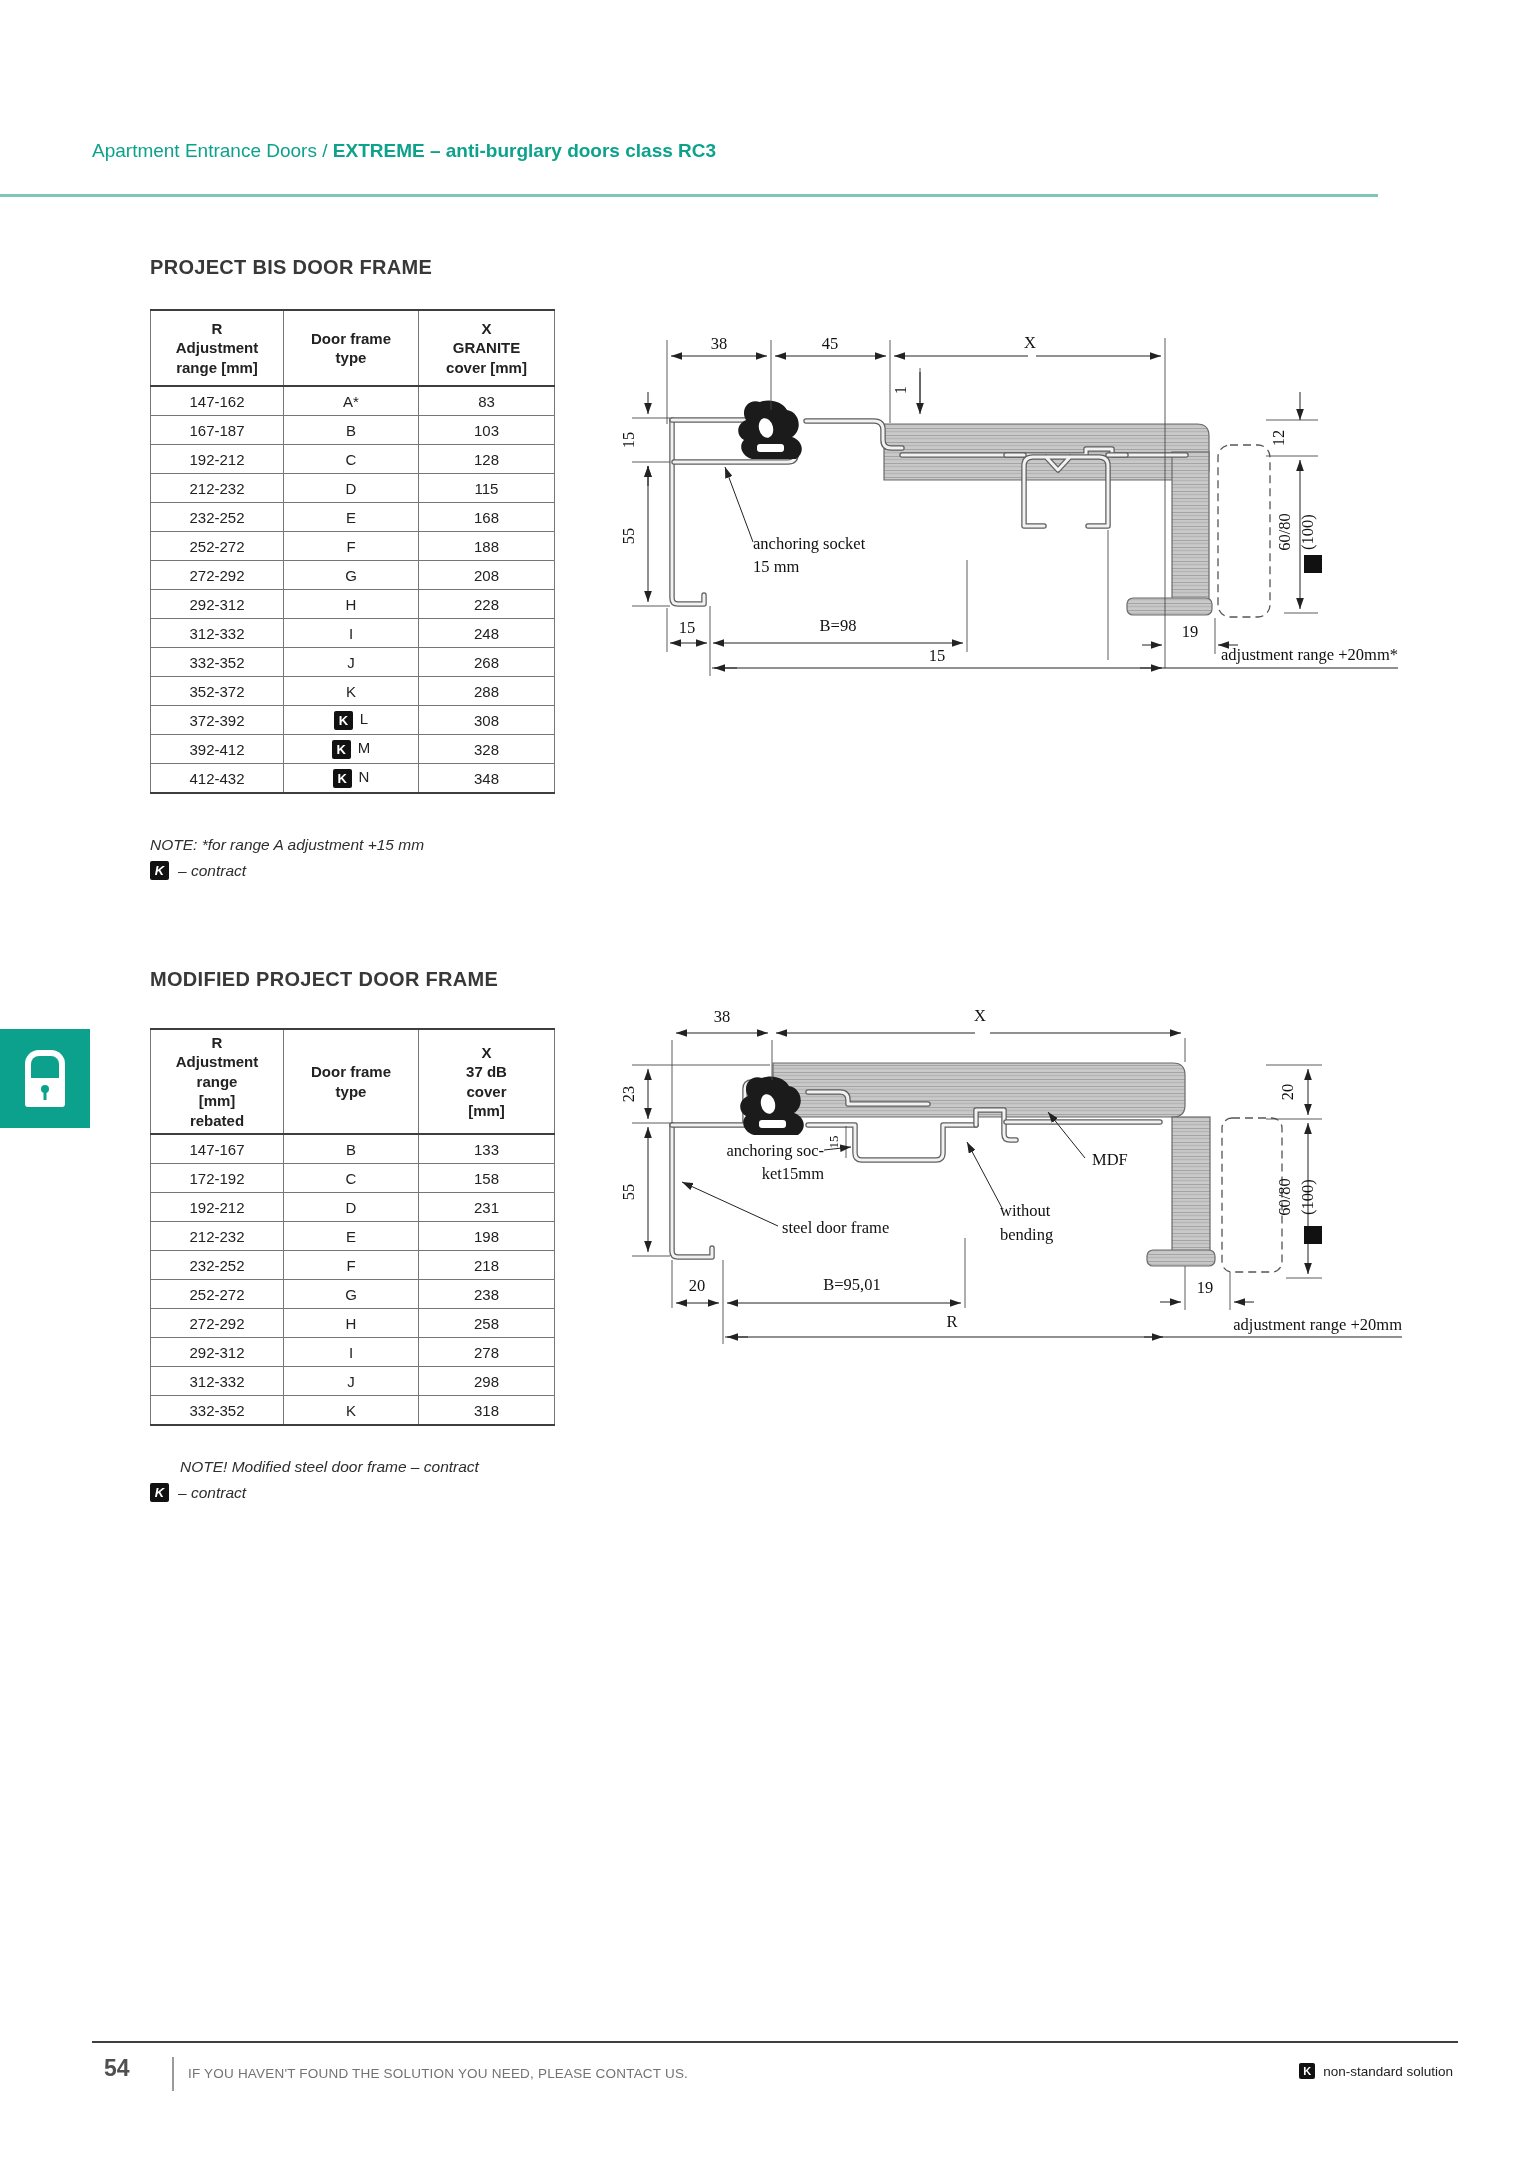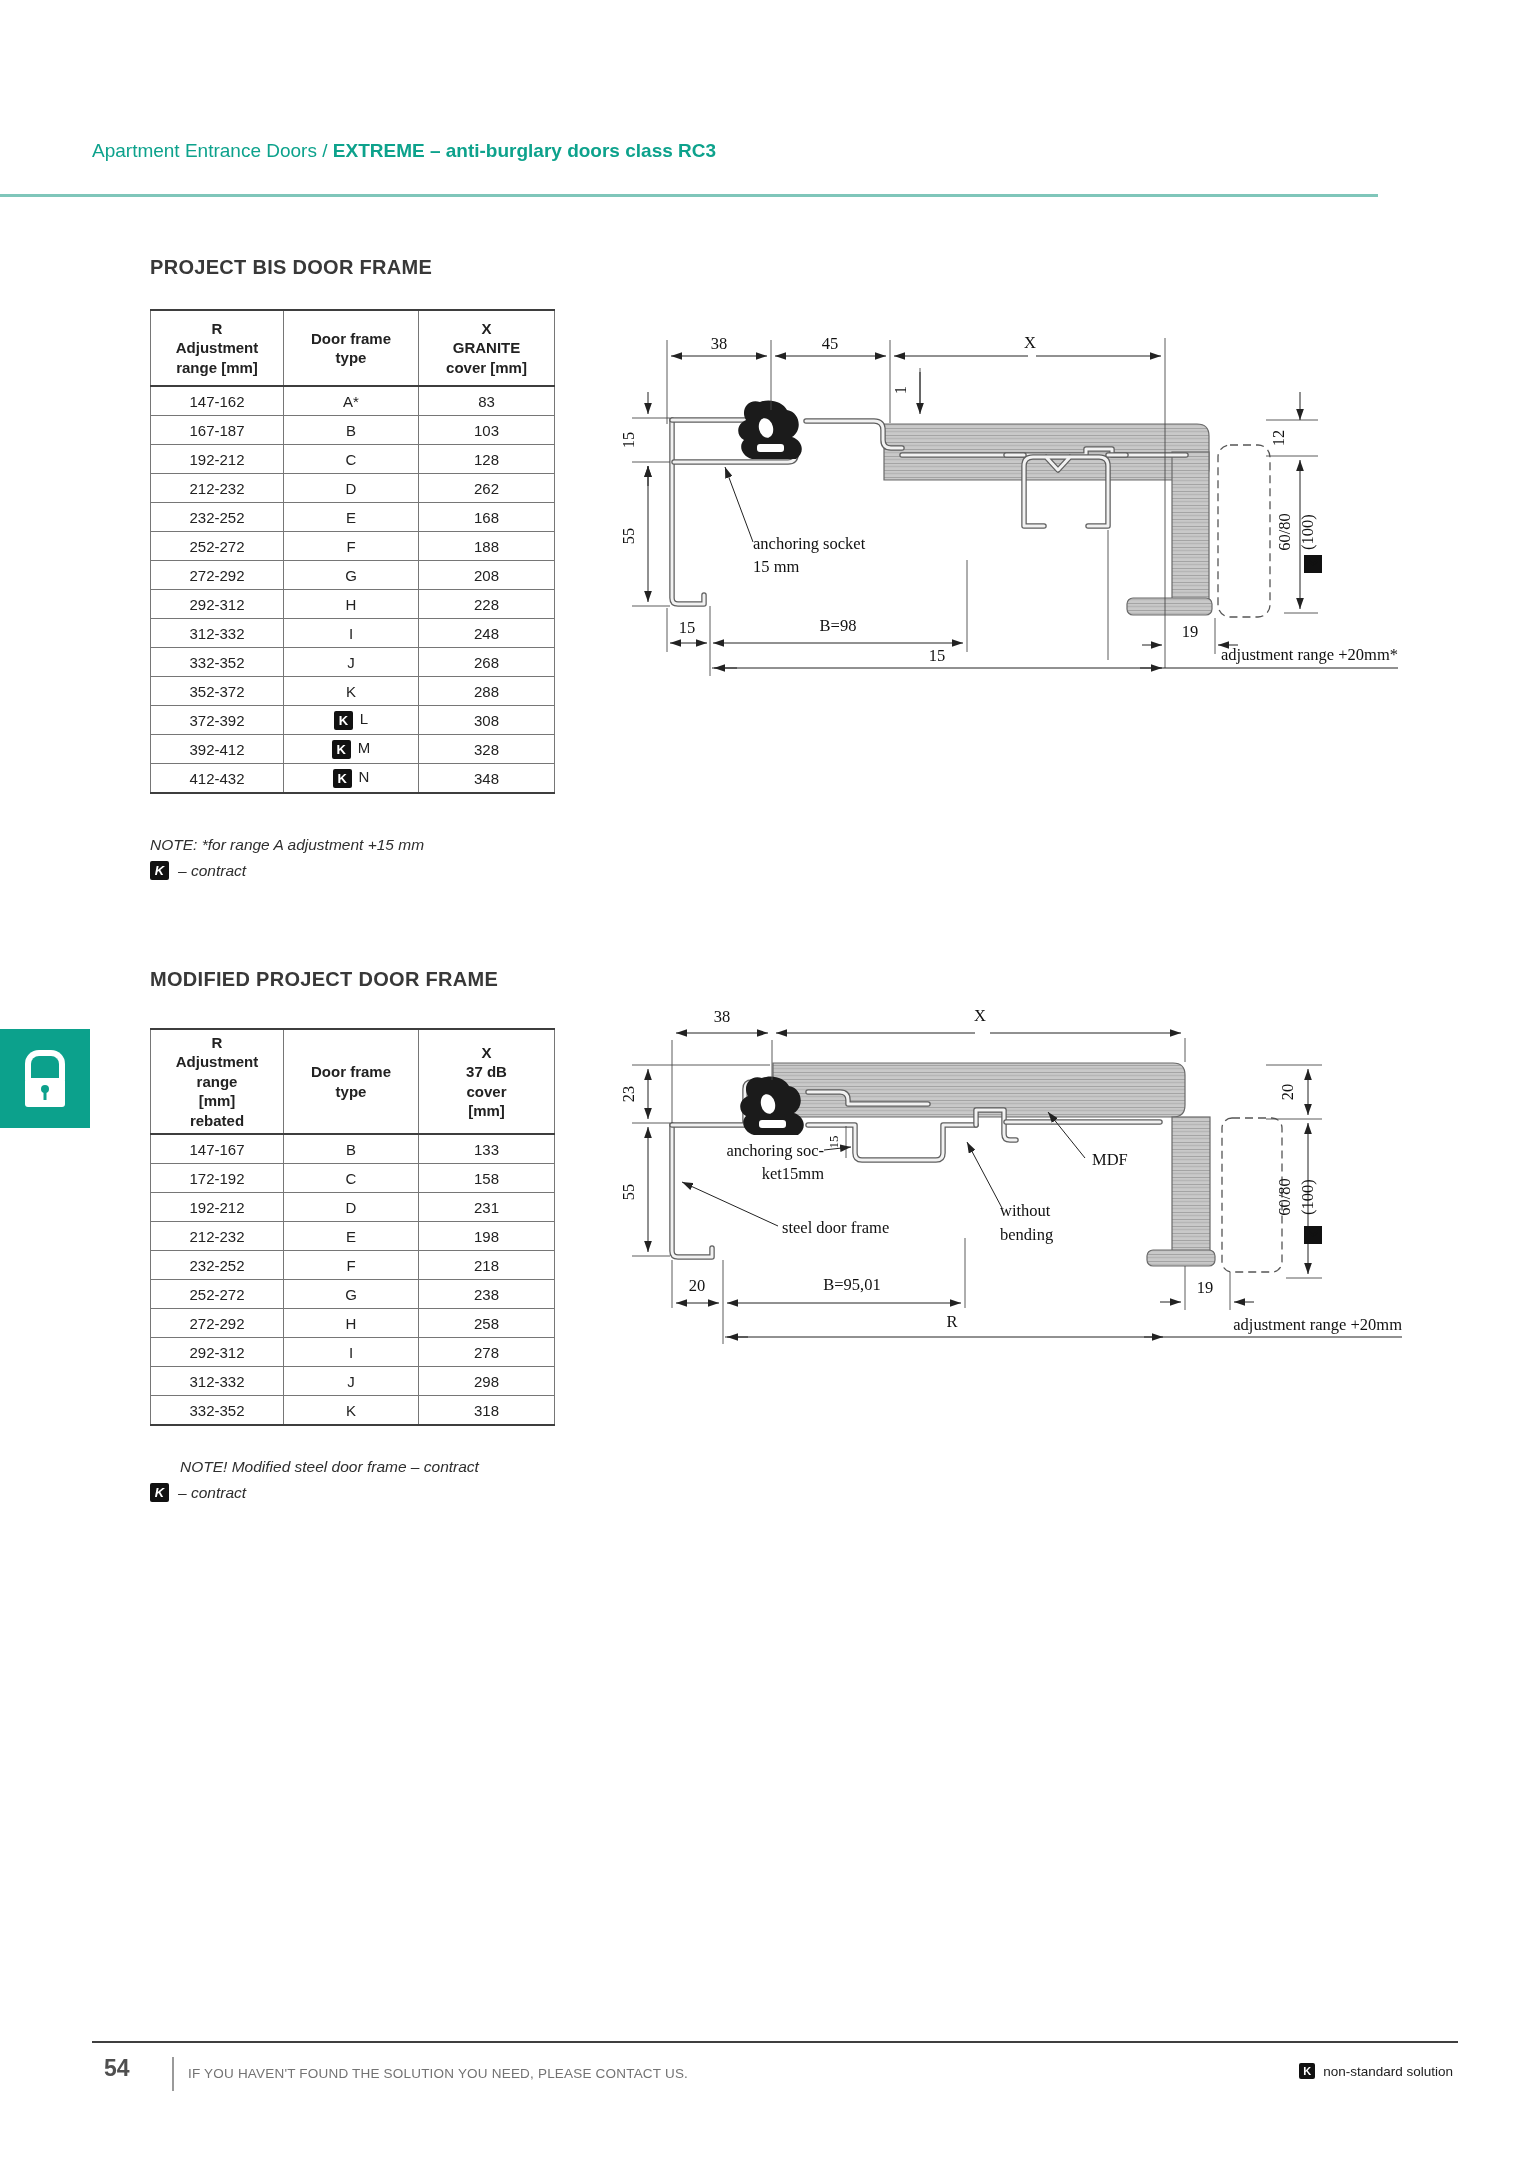"262" td { text: 262 -> 115 }
